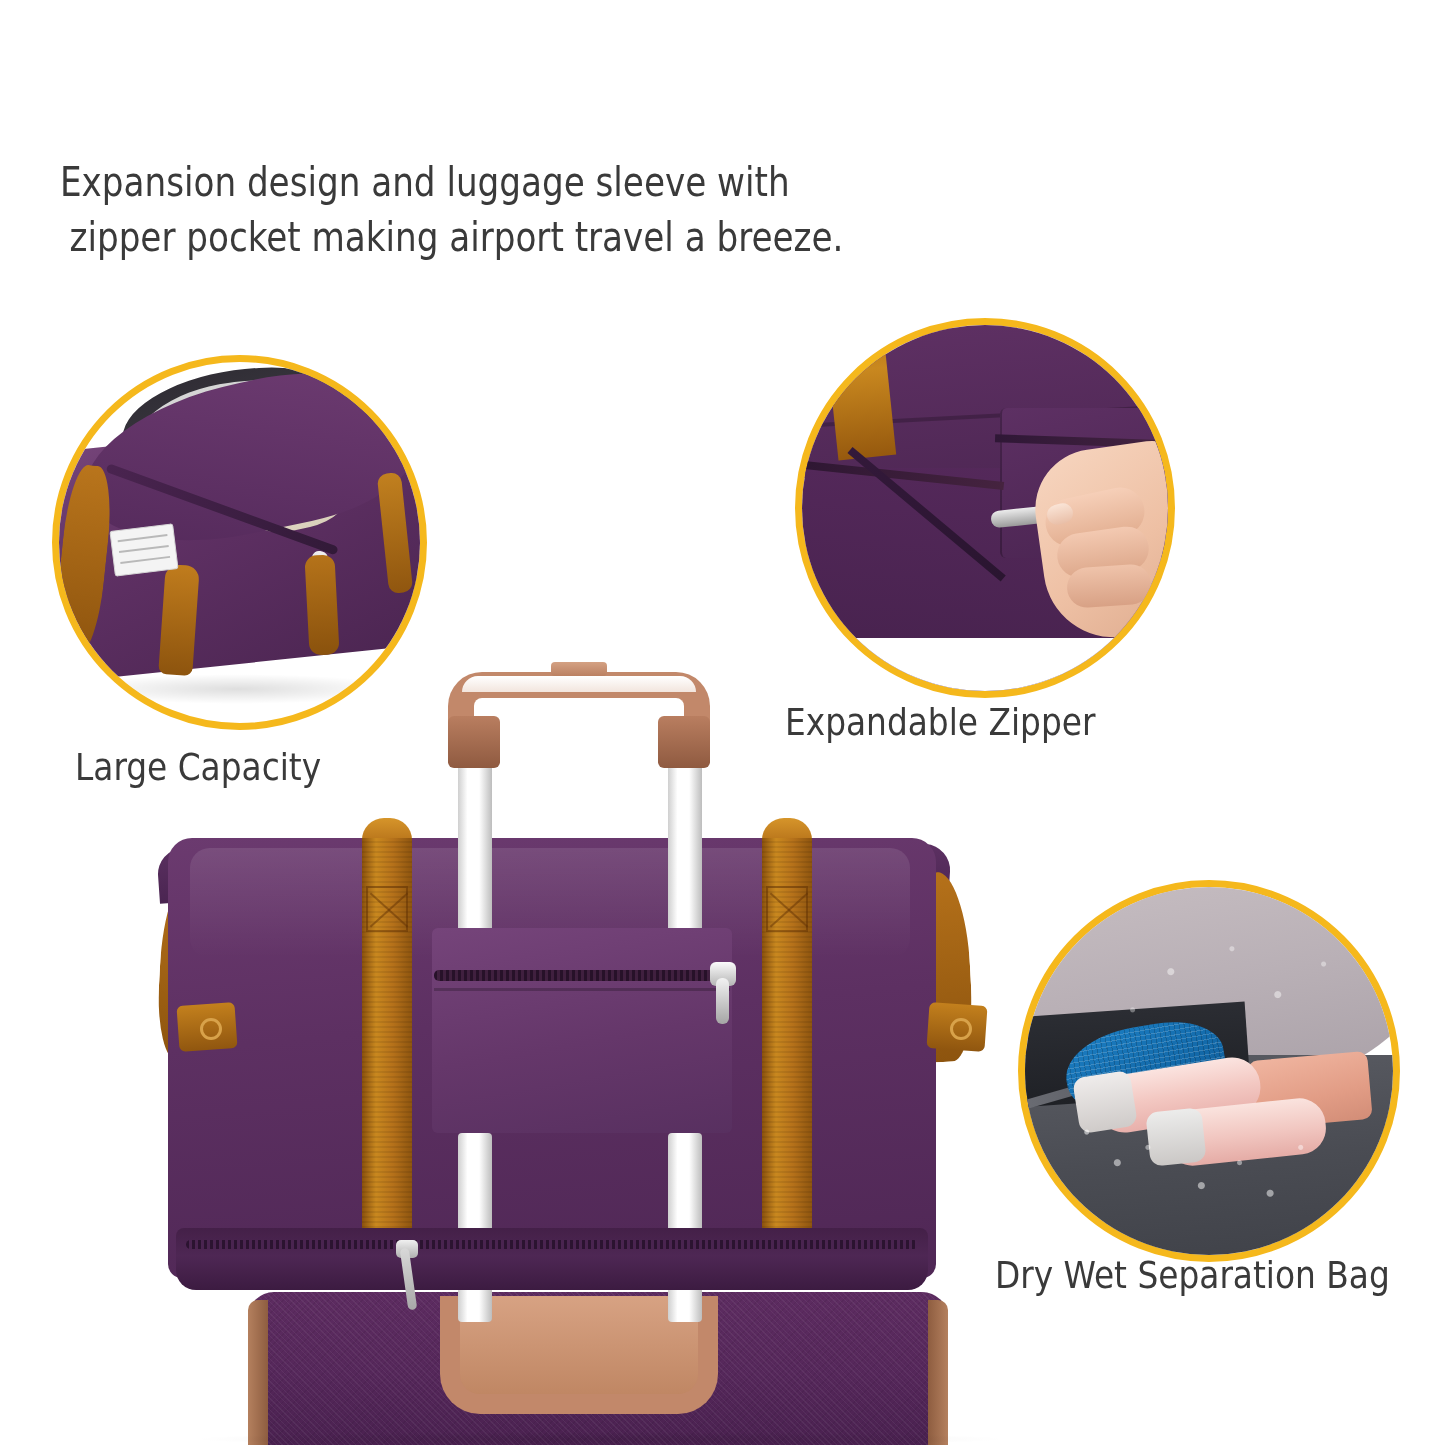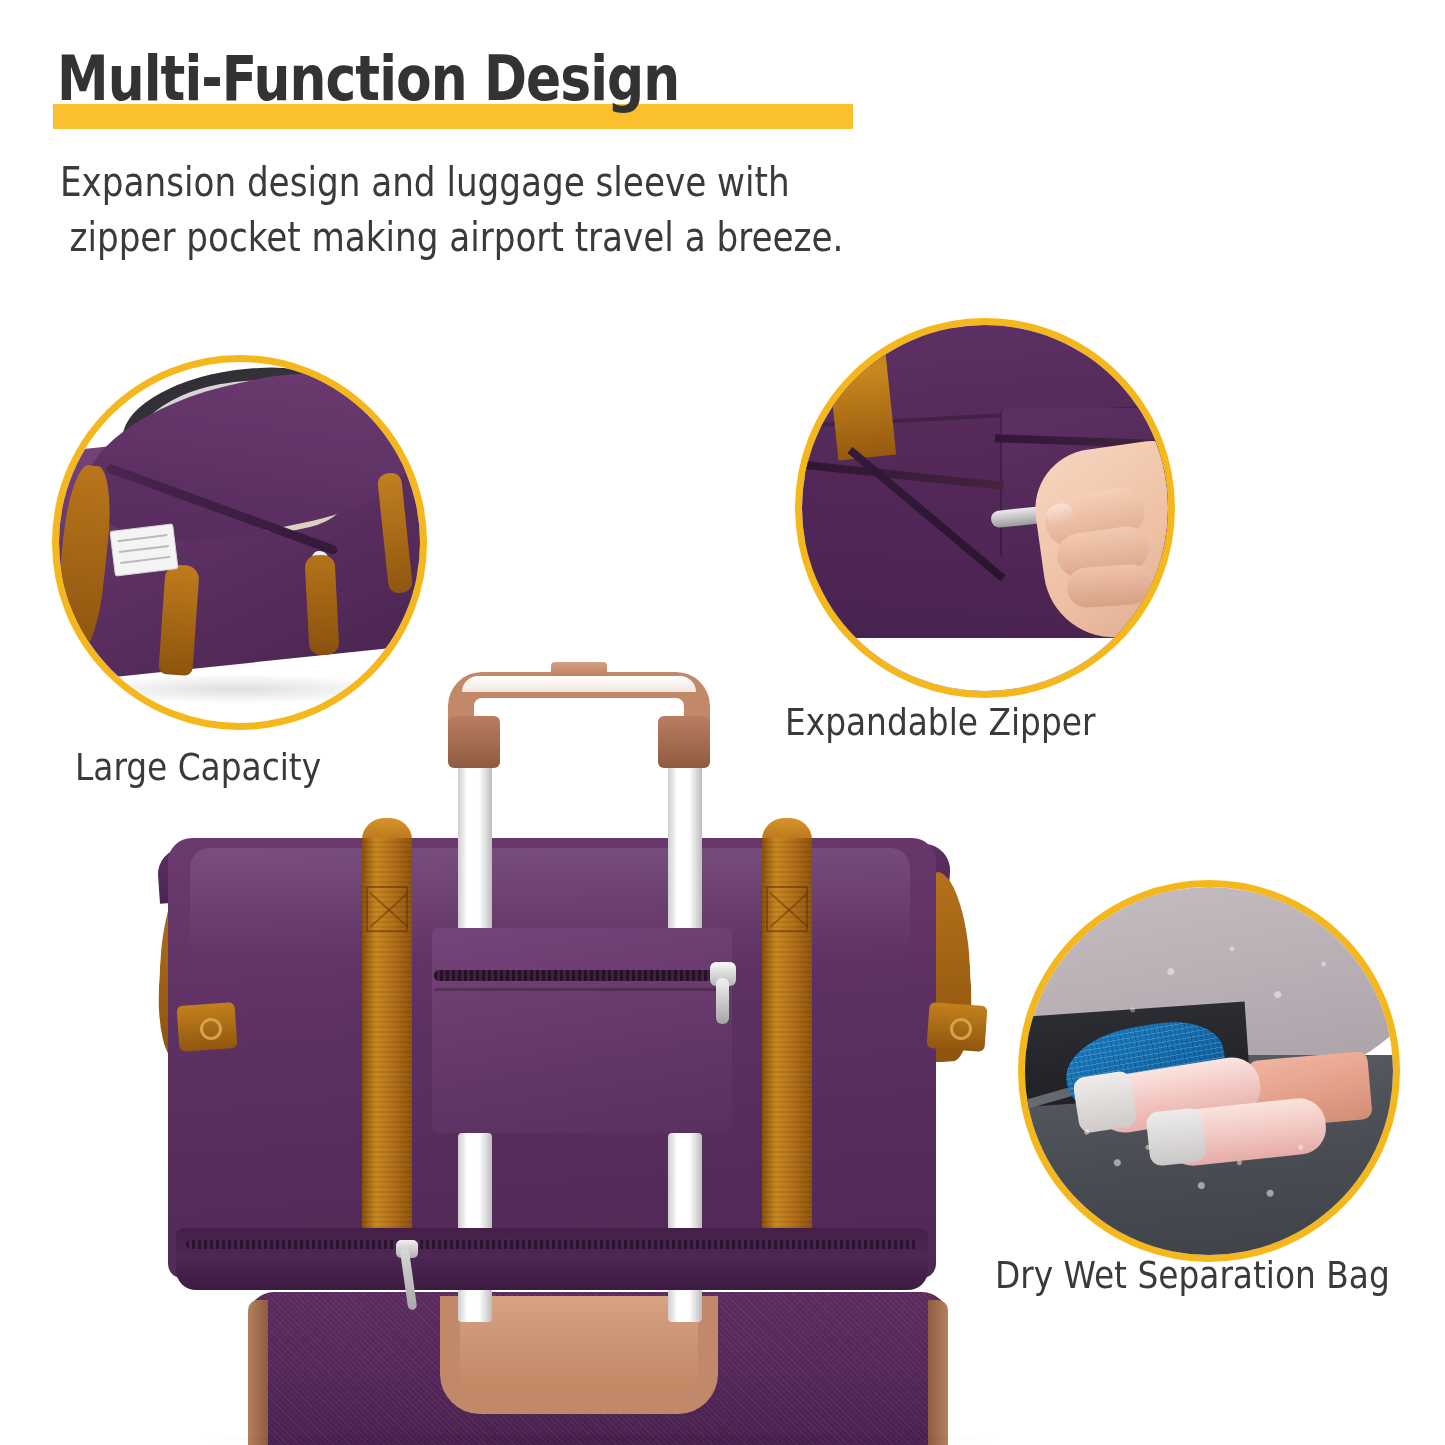"Multi-Function Design" div.title-wrap { html: <div> <div></div> <div>Multi-Function Design</div> </div> -> none }
